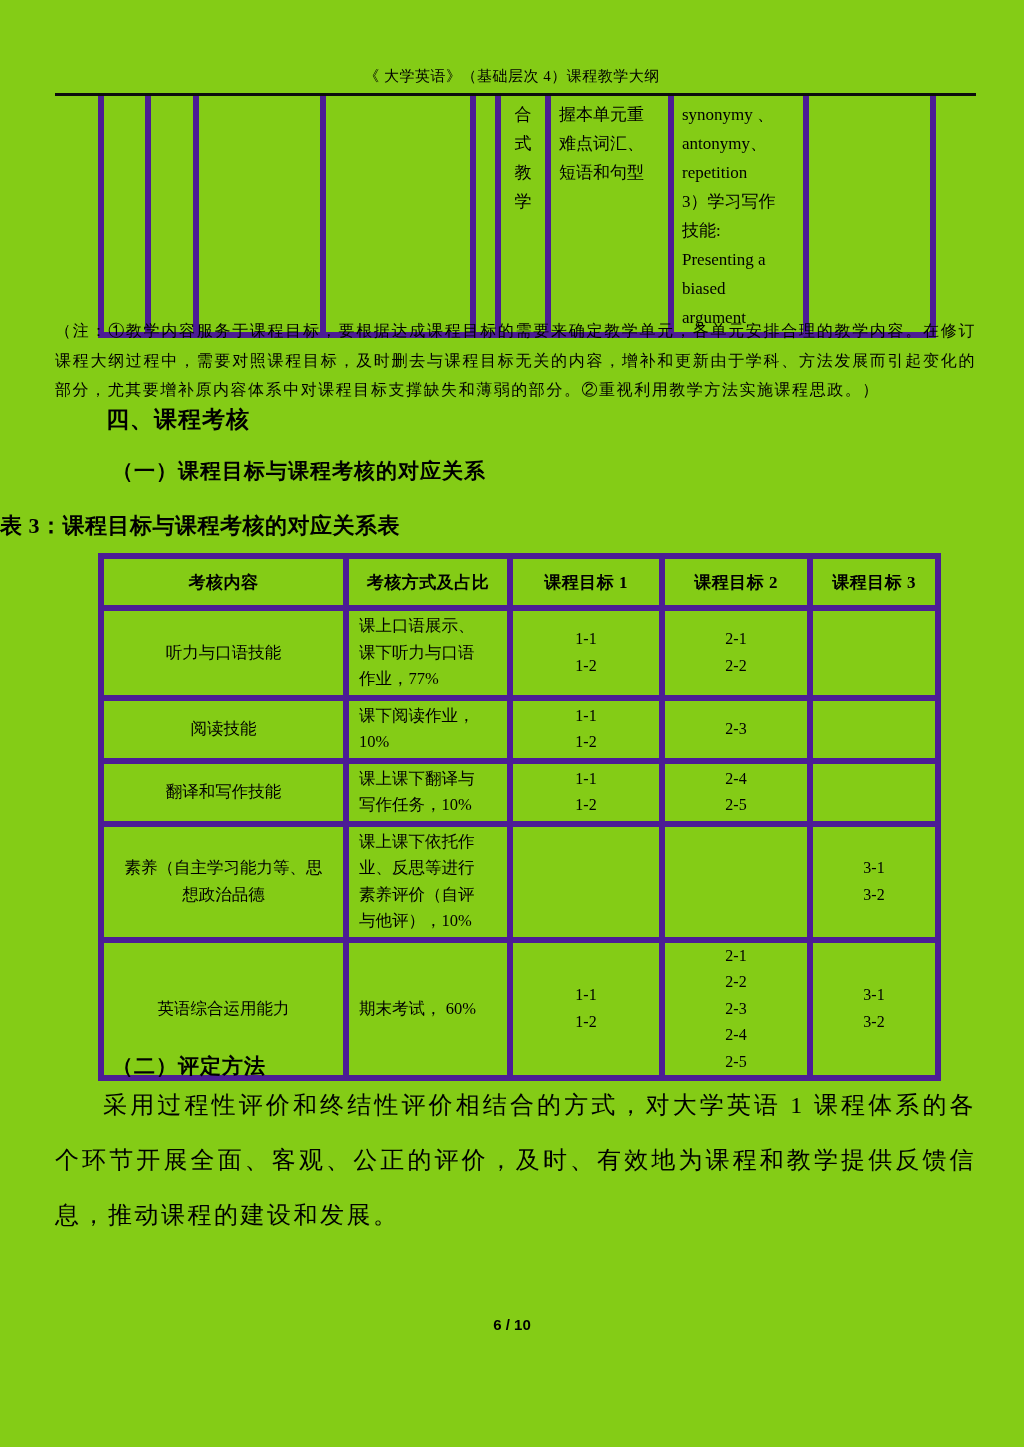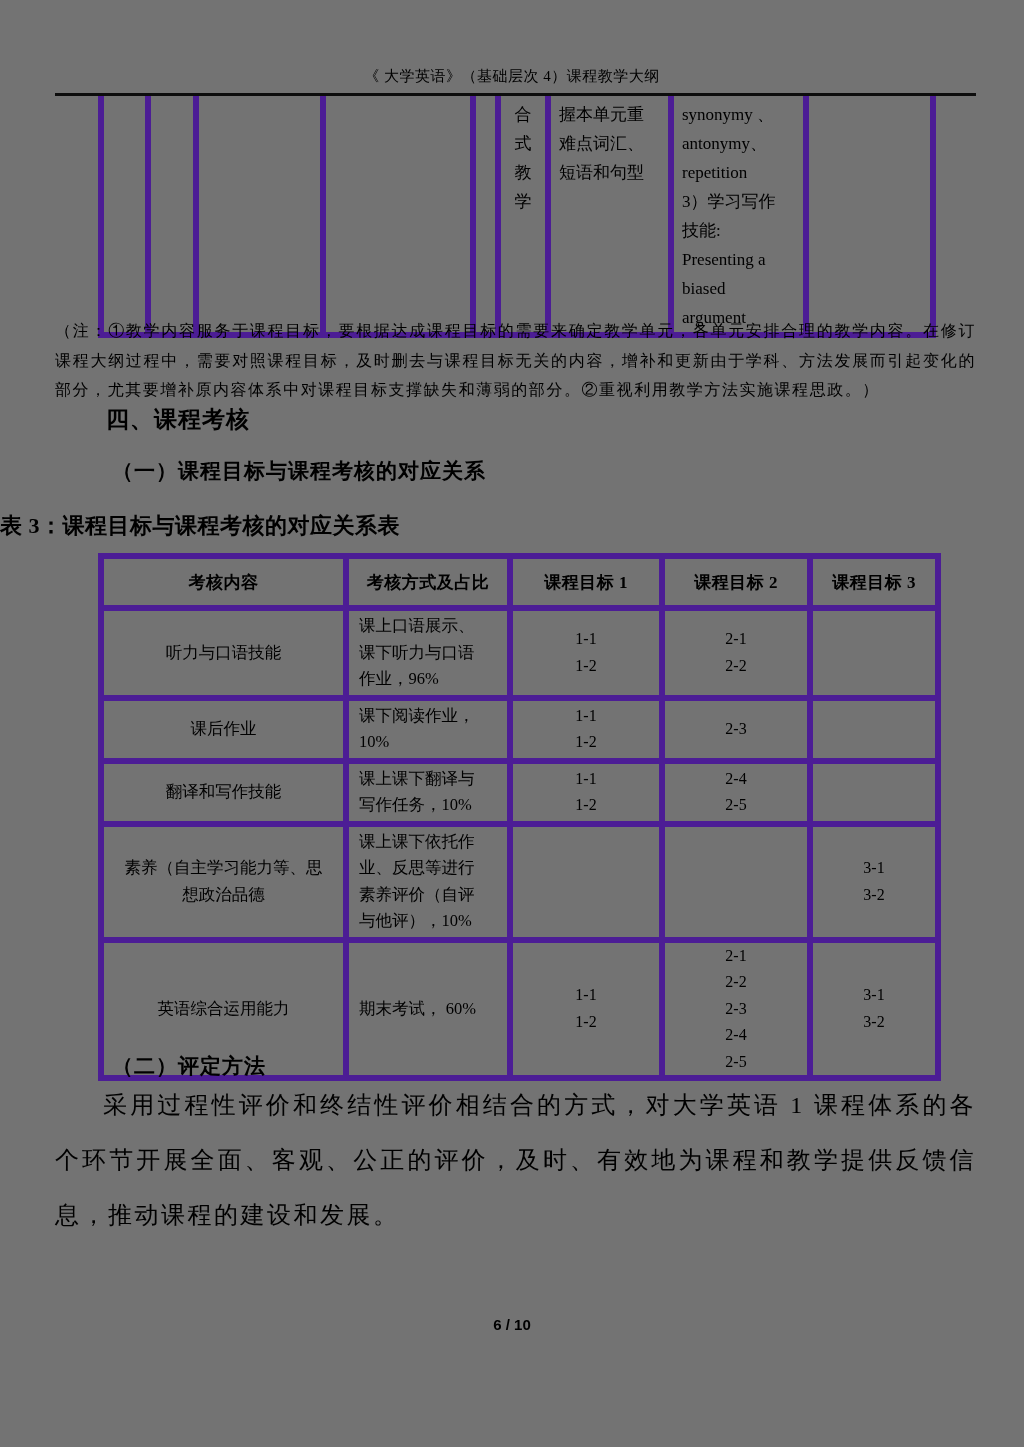"《 大学英语》（基础层次 4）课程教学大纲" .page { background: #737373 -> #84cc16 }
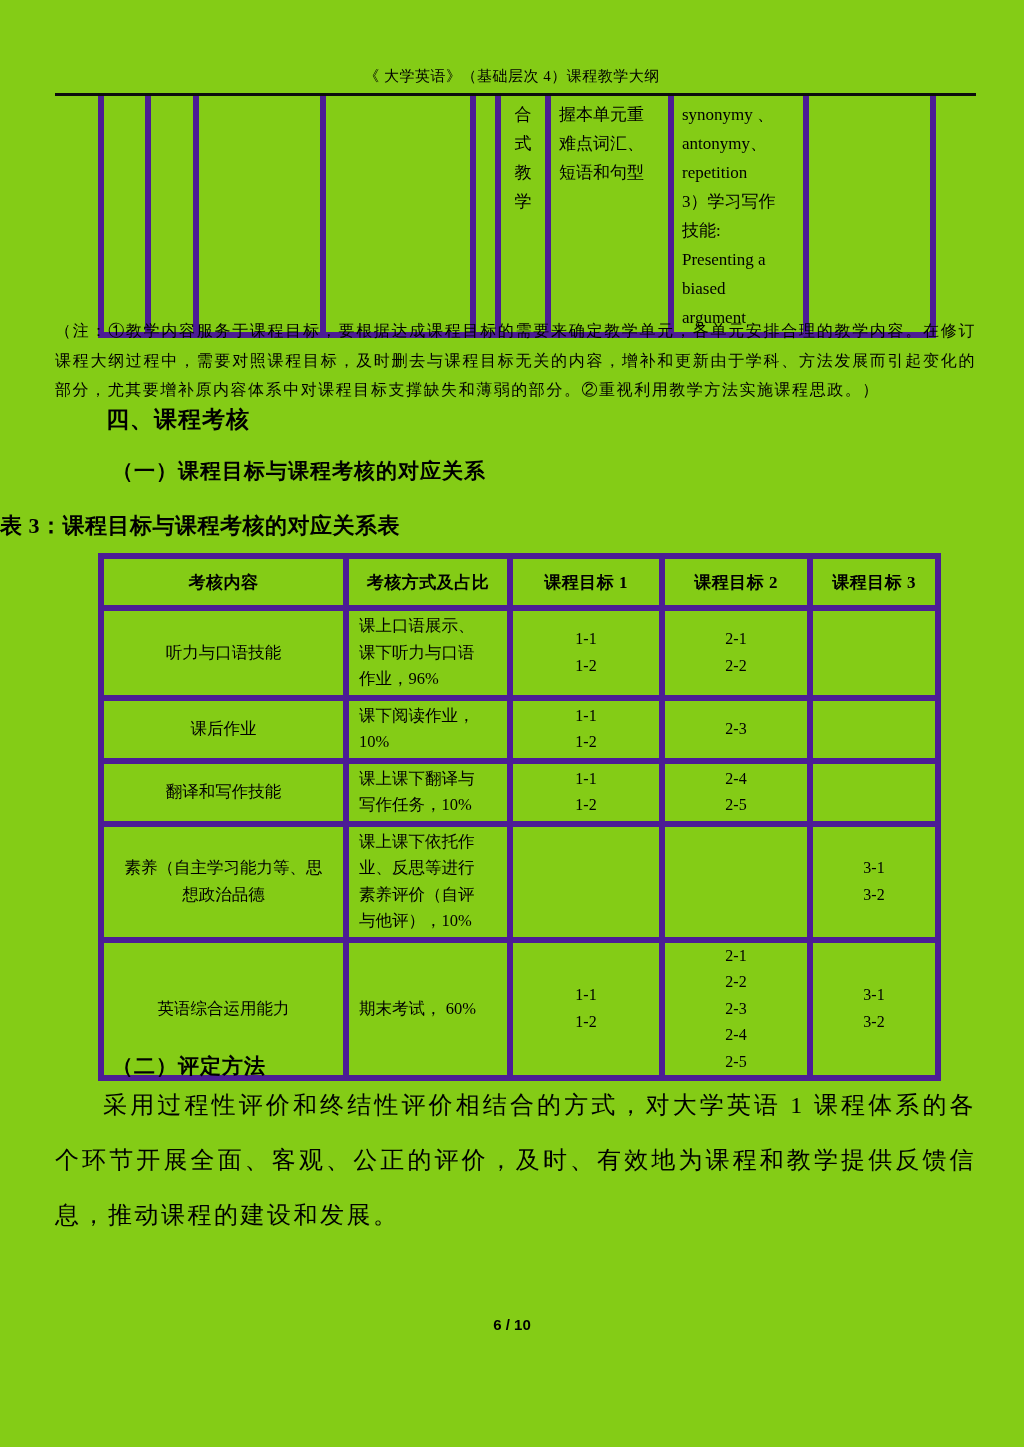"课上口语展示、" td.left { text: 96% -> 77% }
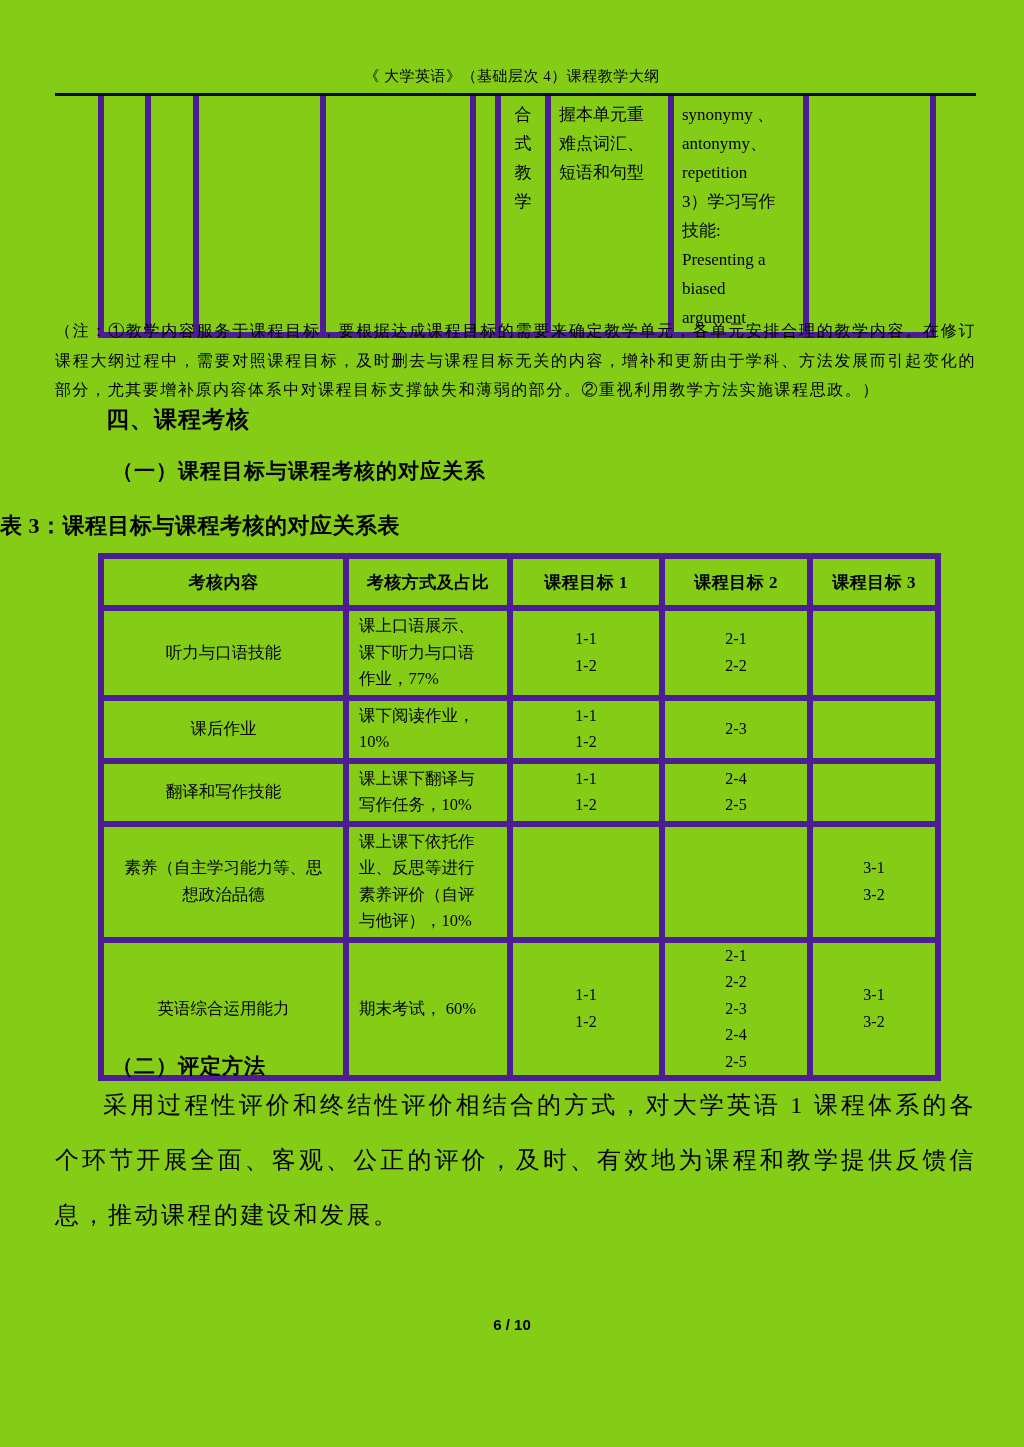"课后作业" td { text: 课后作业 -> 阅读技能 }
